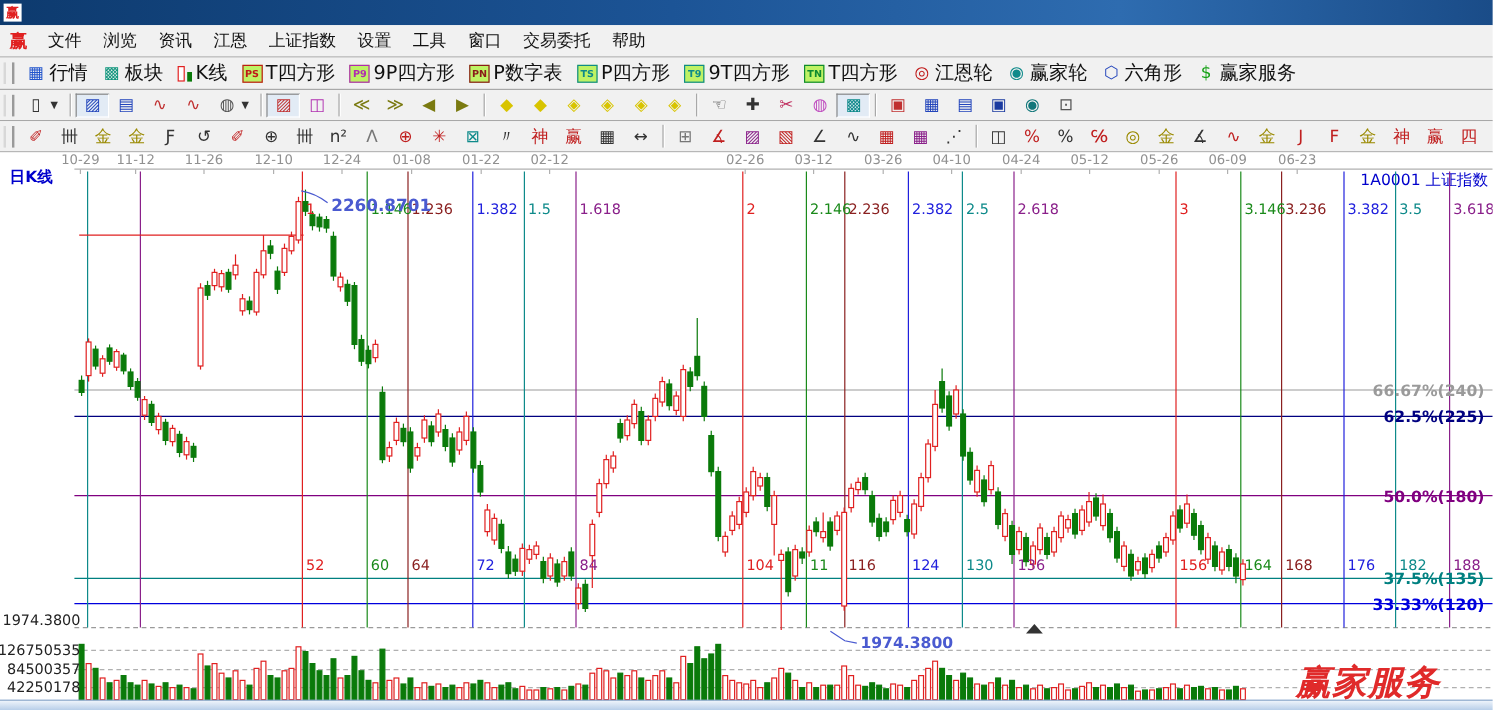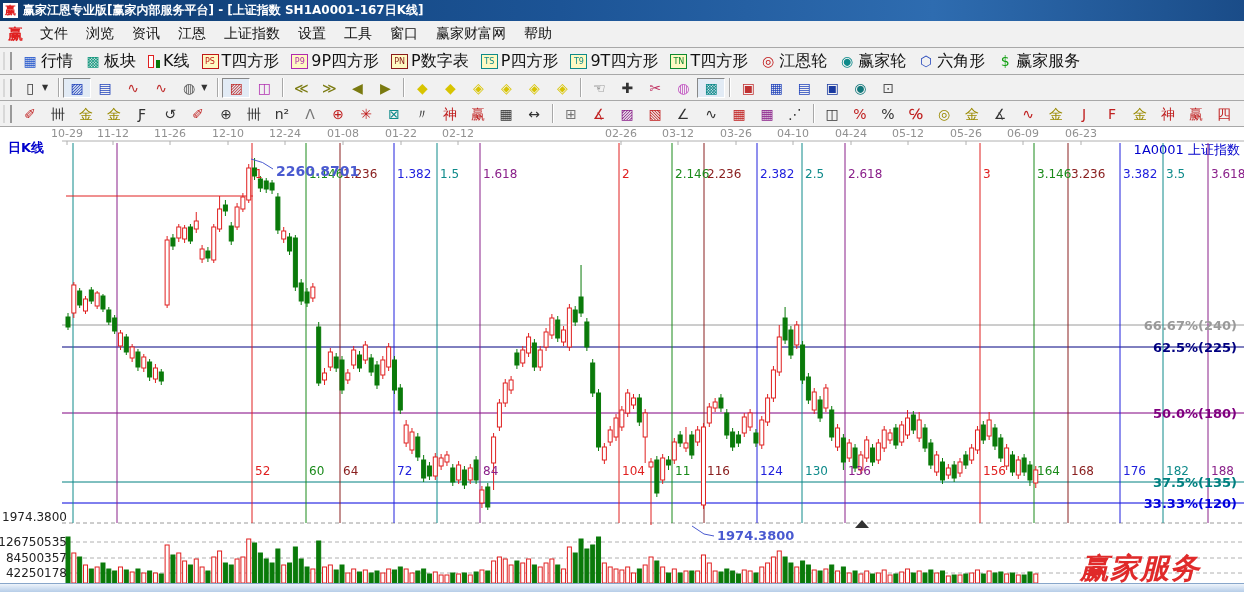"赢家江恩专业版[赢家内部服务平台] - [上证指数" span { html: <span>赢家江恩专业版[赢家内部服务平台] - [上证指数 SH1A0001-167日K线]</span> -> none }
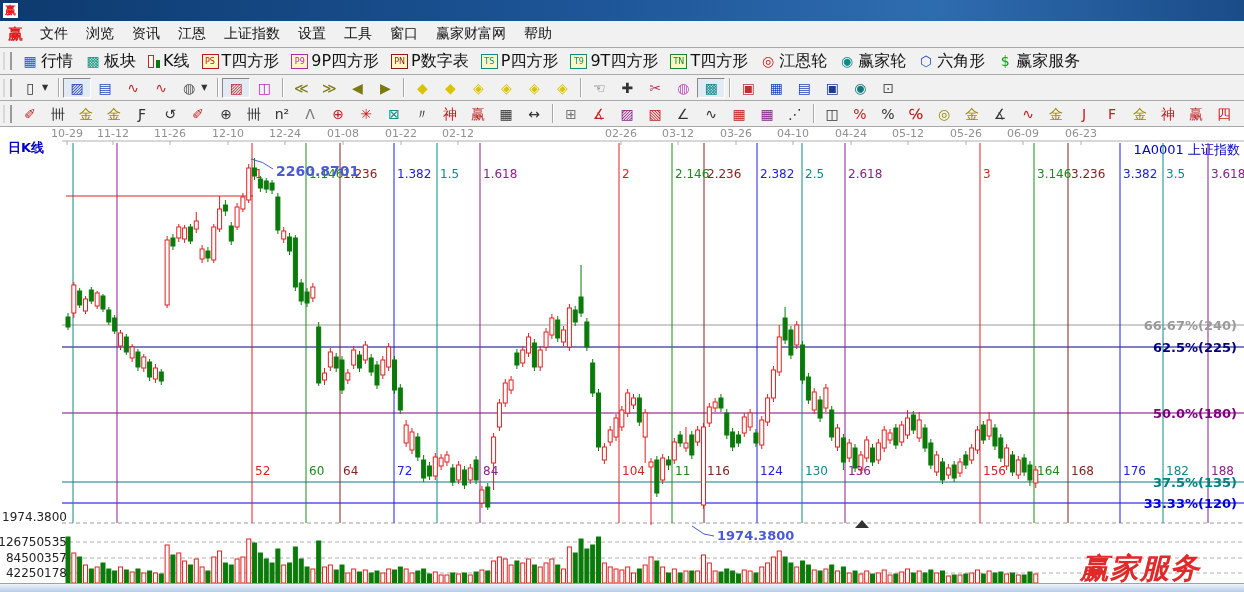"赢家财富网" span.menu-item { text: 赢家财富网 -> 交易委托 }
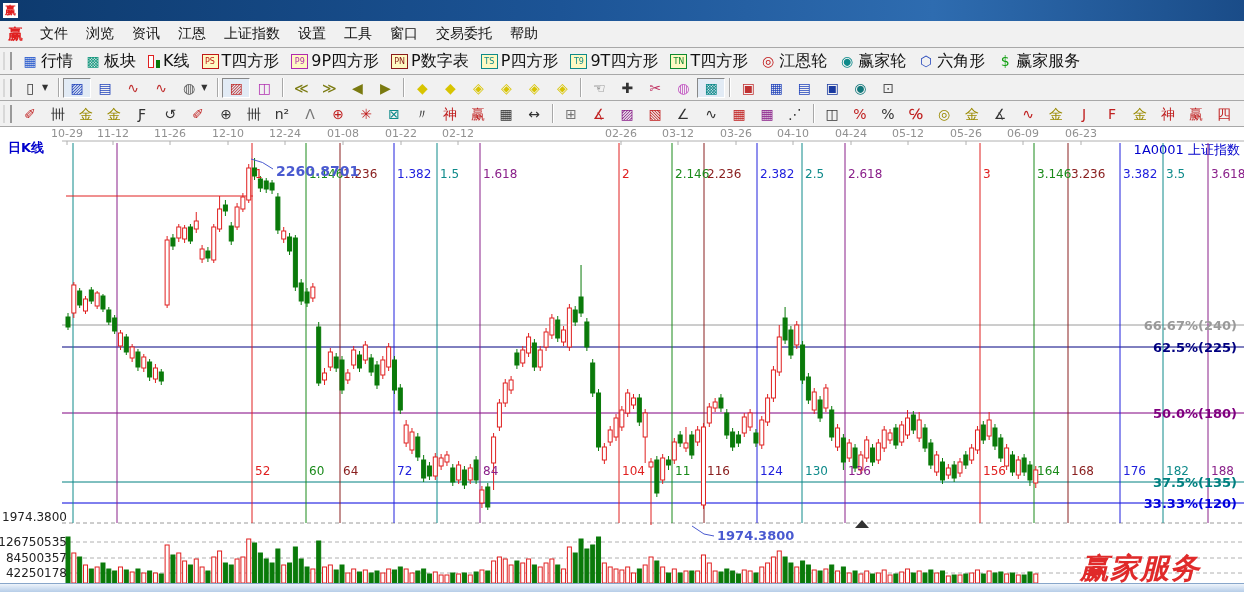"PS" .boxicon { background: #fef9c3 -> #bef264; font-weight: normal -> bold }
